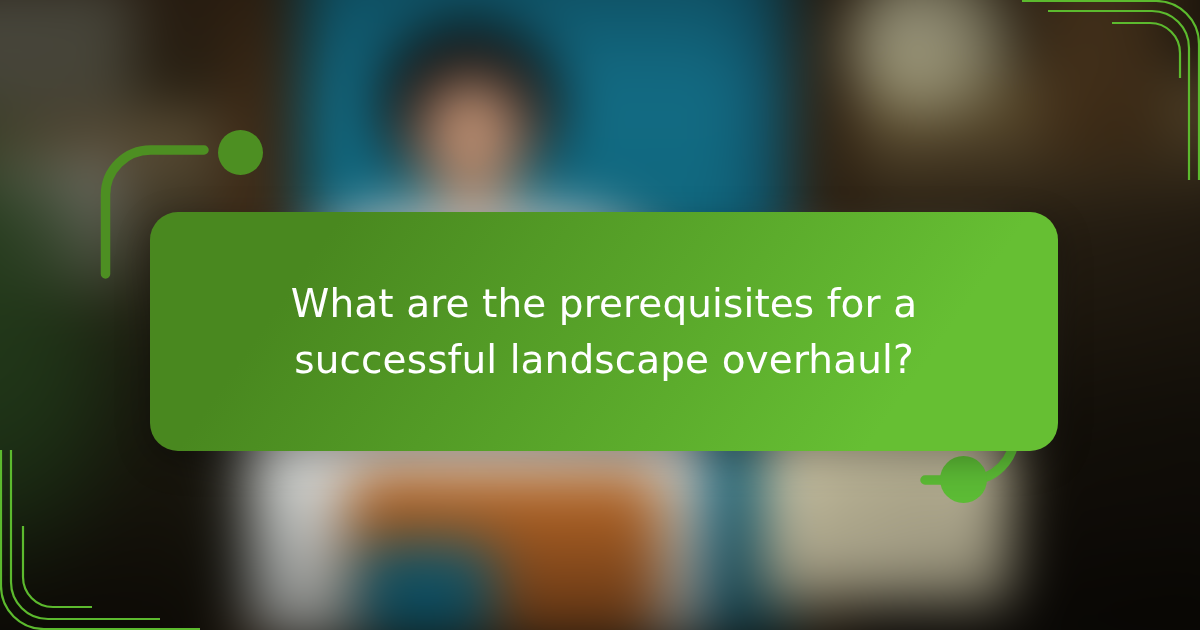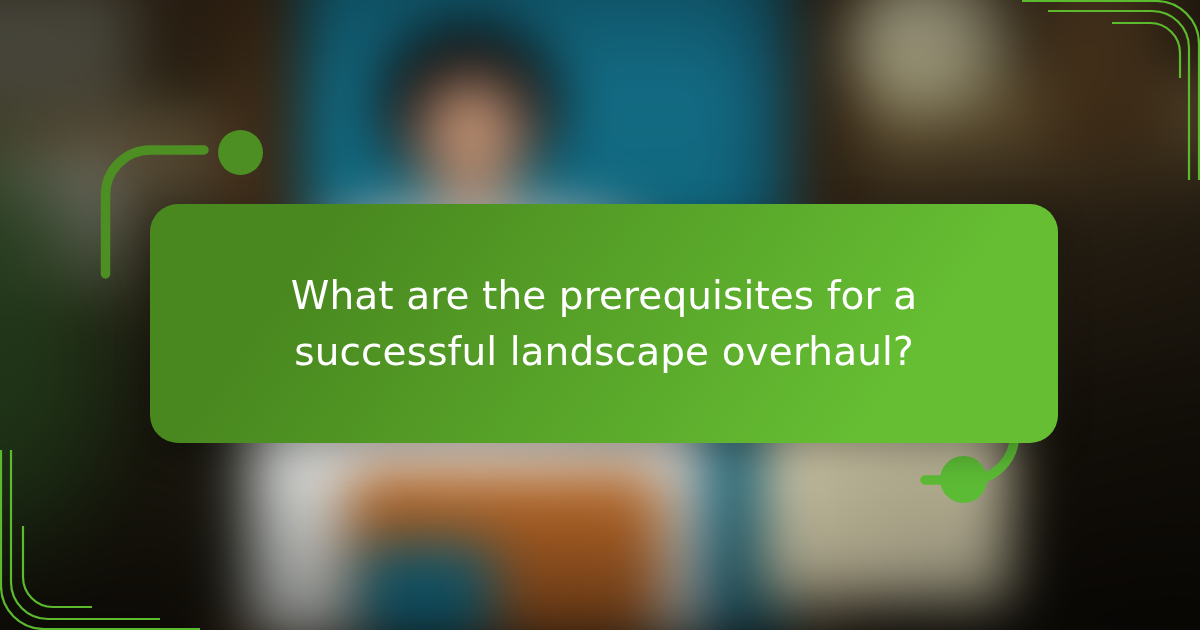"What are the prerequisites for" #question-card { top: 204px -> 212px }
